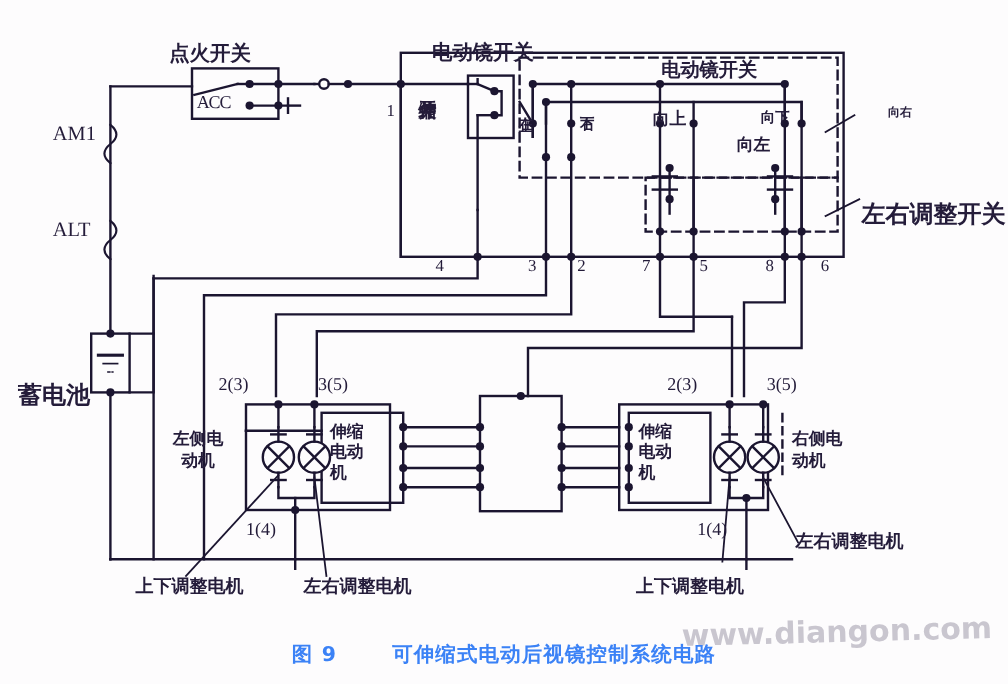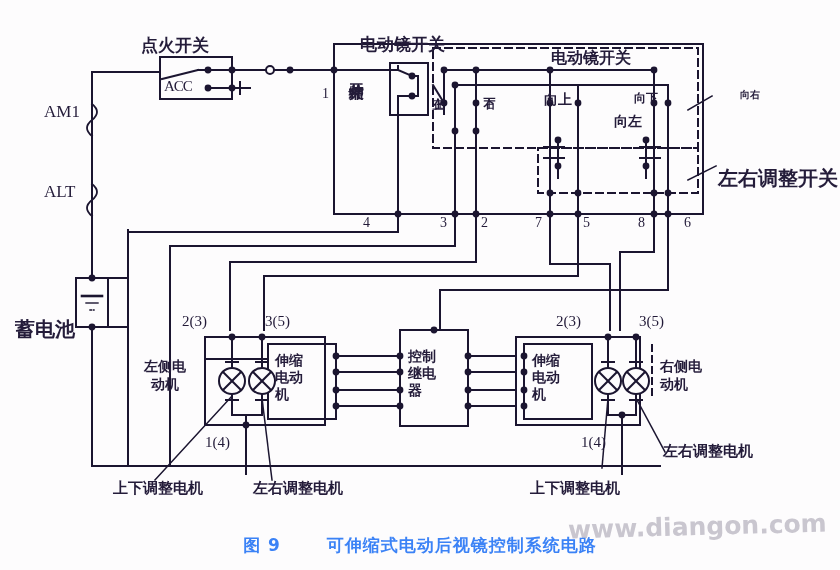"控制" div.lbl { html: <div>控制<br>继电<br>器</div> -> none }
